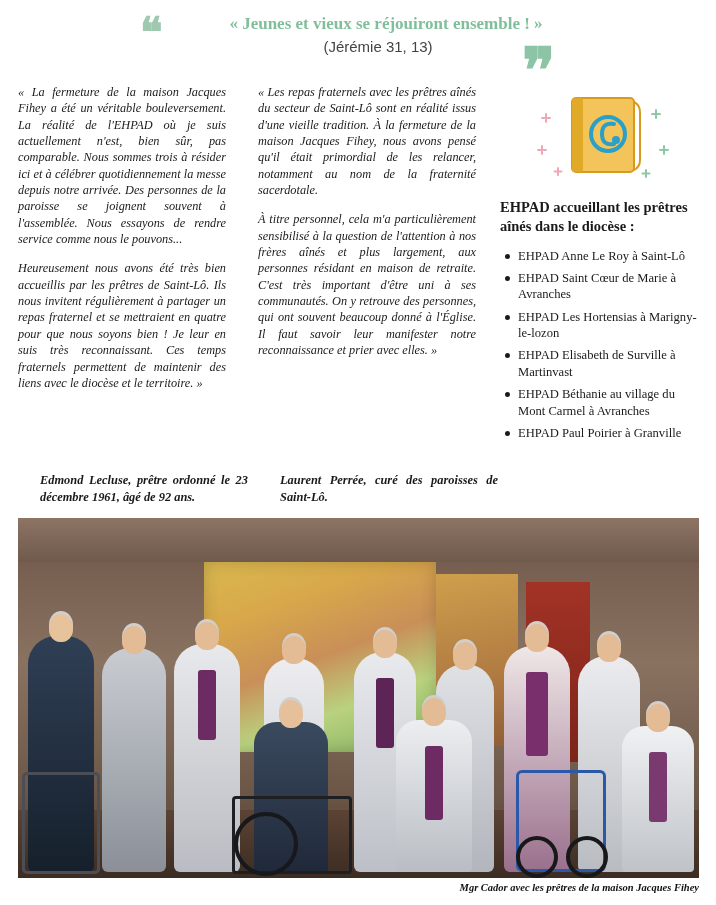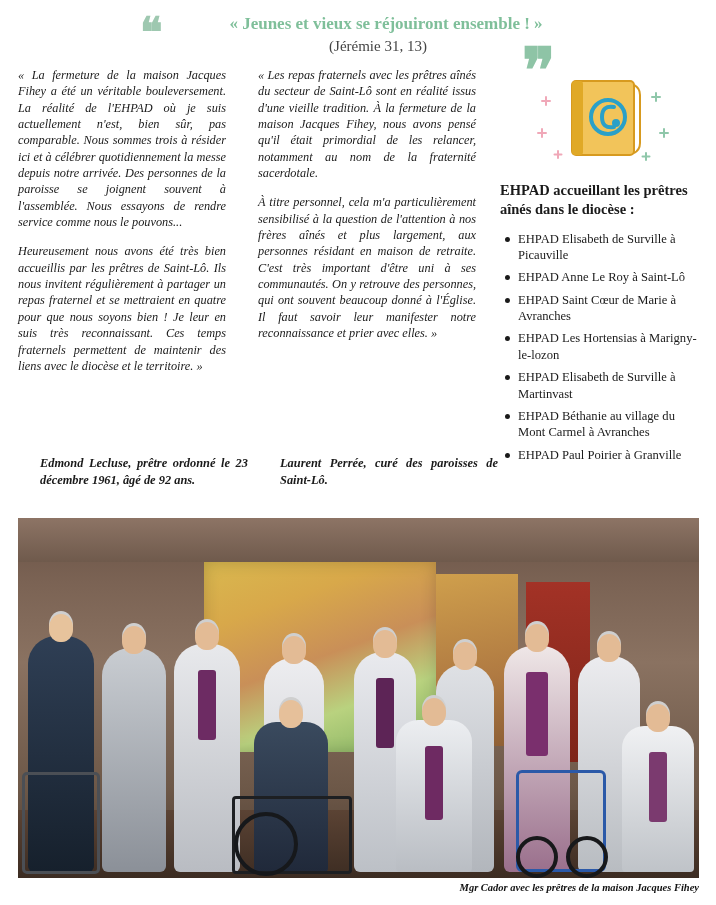"(Jérémie 31, 13)" .quote-line2 { font-family: Liberation Serif, serif -> Liberation Sans, sans-serif }
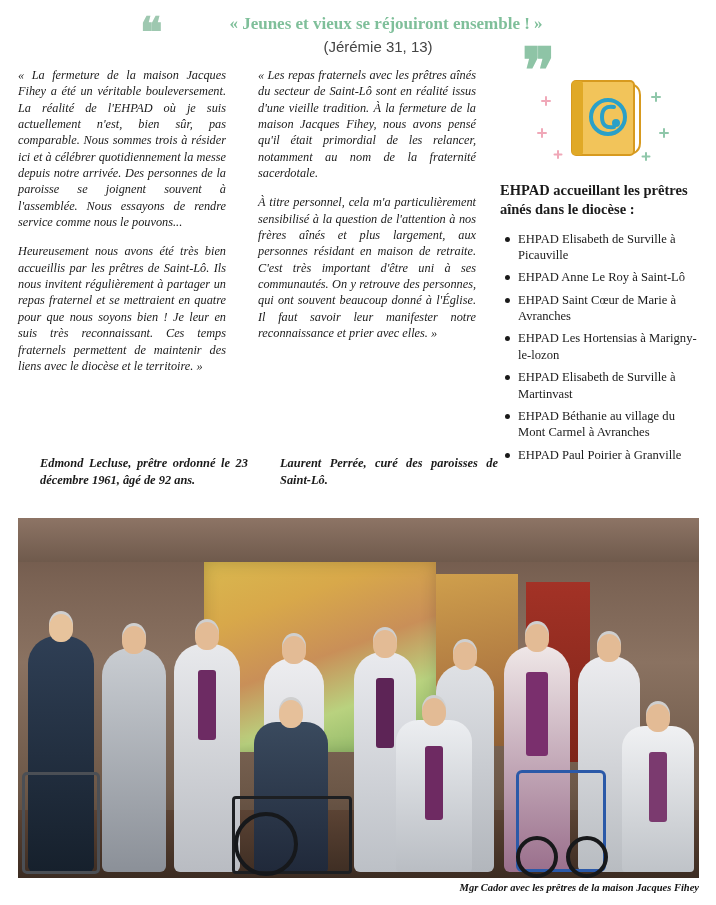"« La fermeture de la" .columns { top: 67px -> 84px }
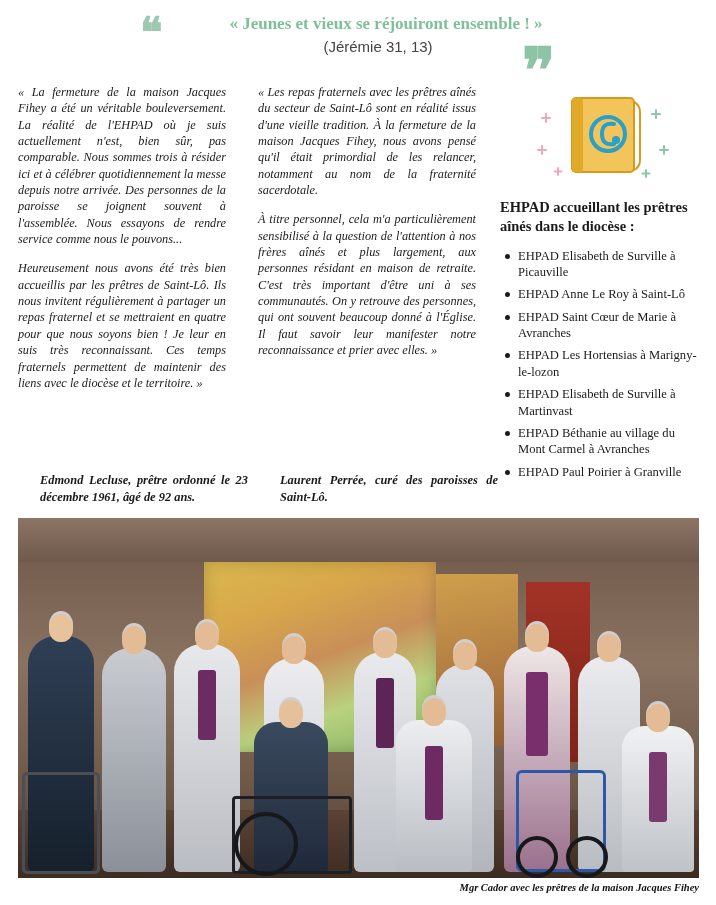"EHPAD Elisabeth de Surville à Picauville" li { html: <li>EHPAD Elisabeth de Surville à Picauville</li> -> none }
